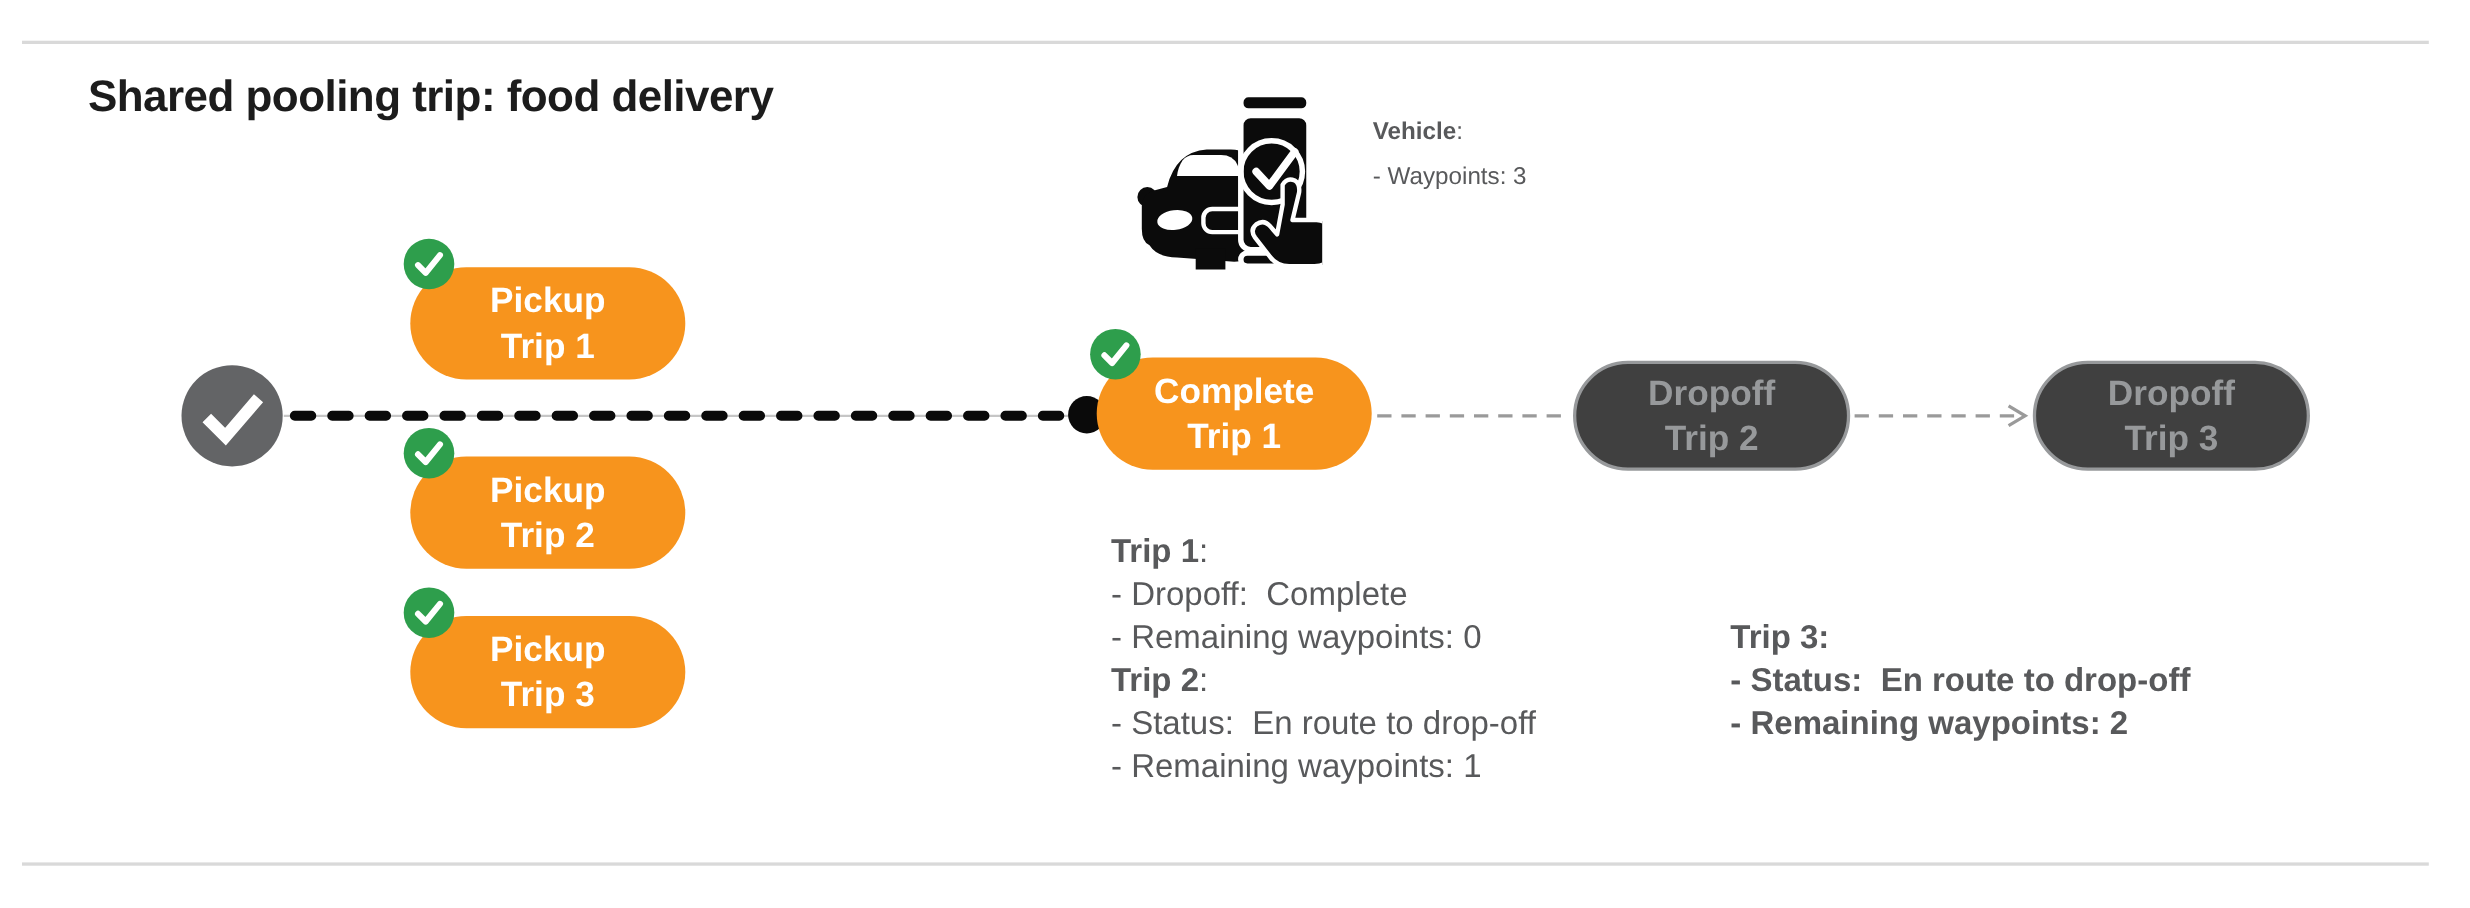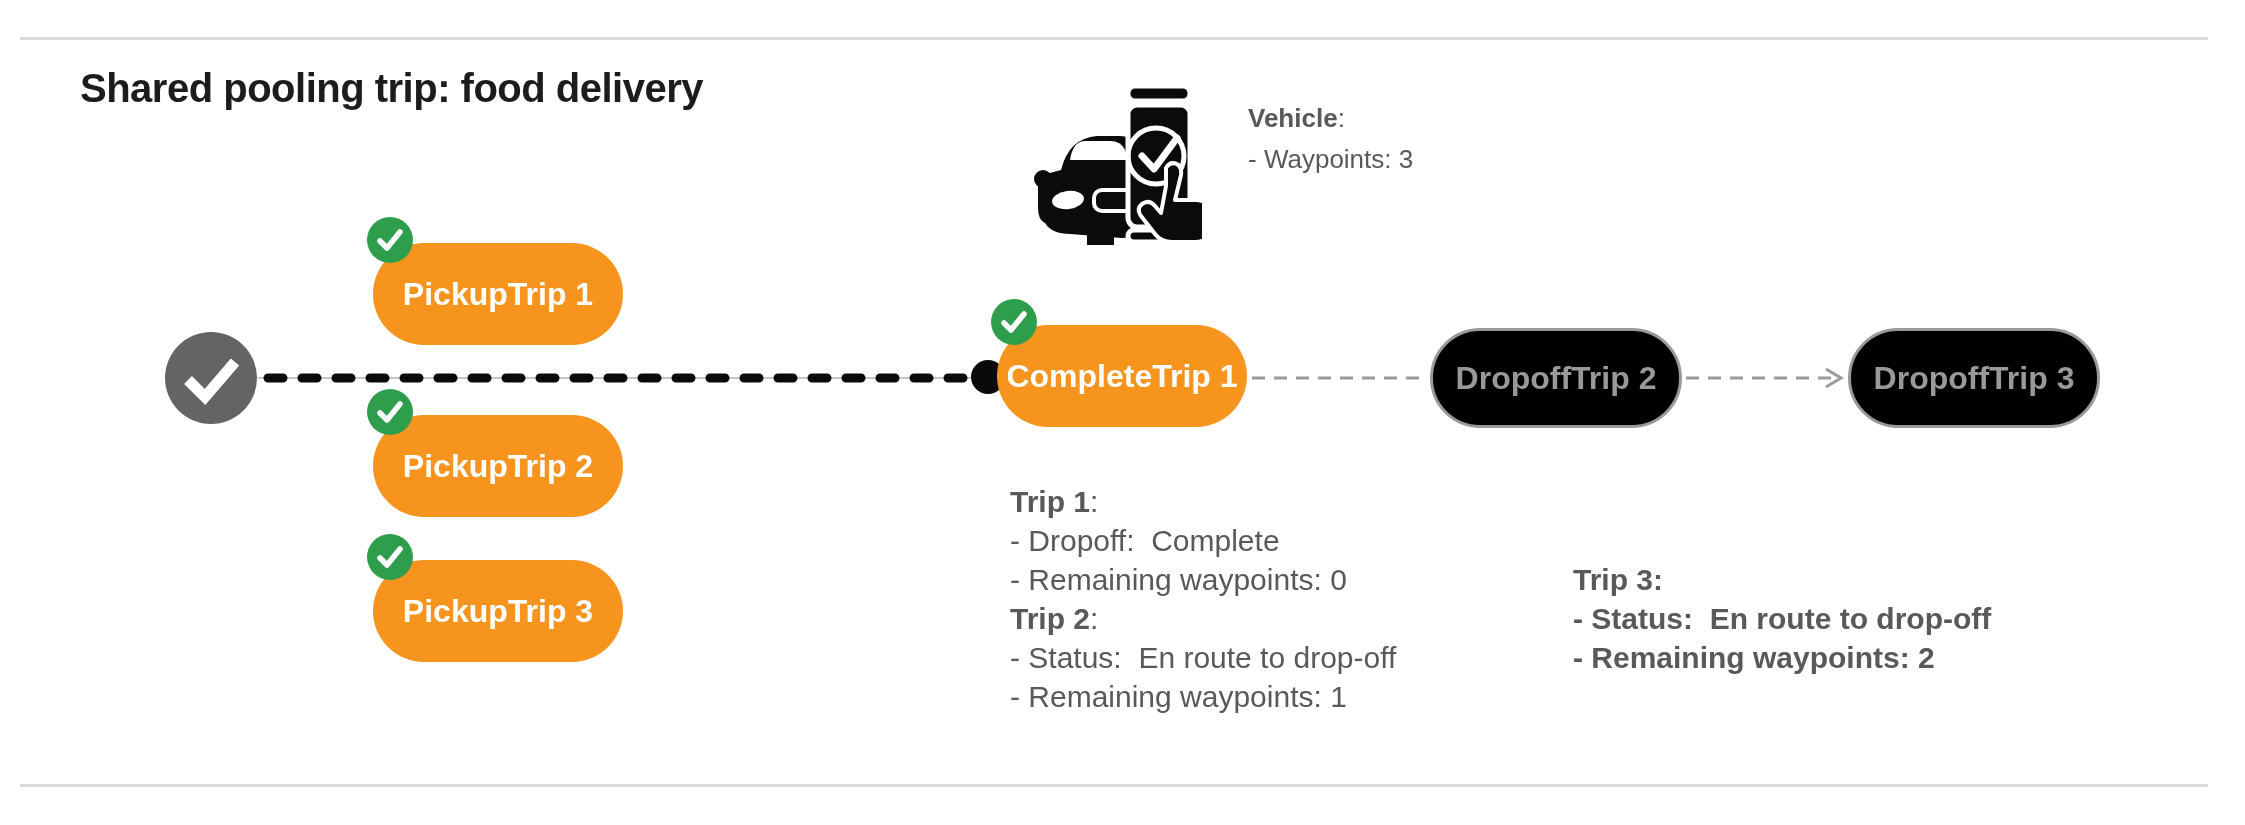"Vehicle:" .vehicle-info { font-size: 26px -> 22px }
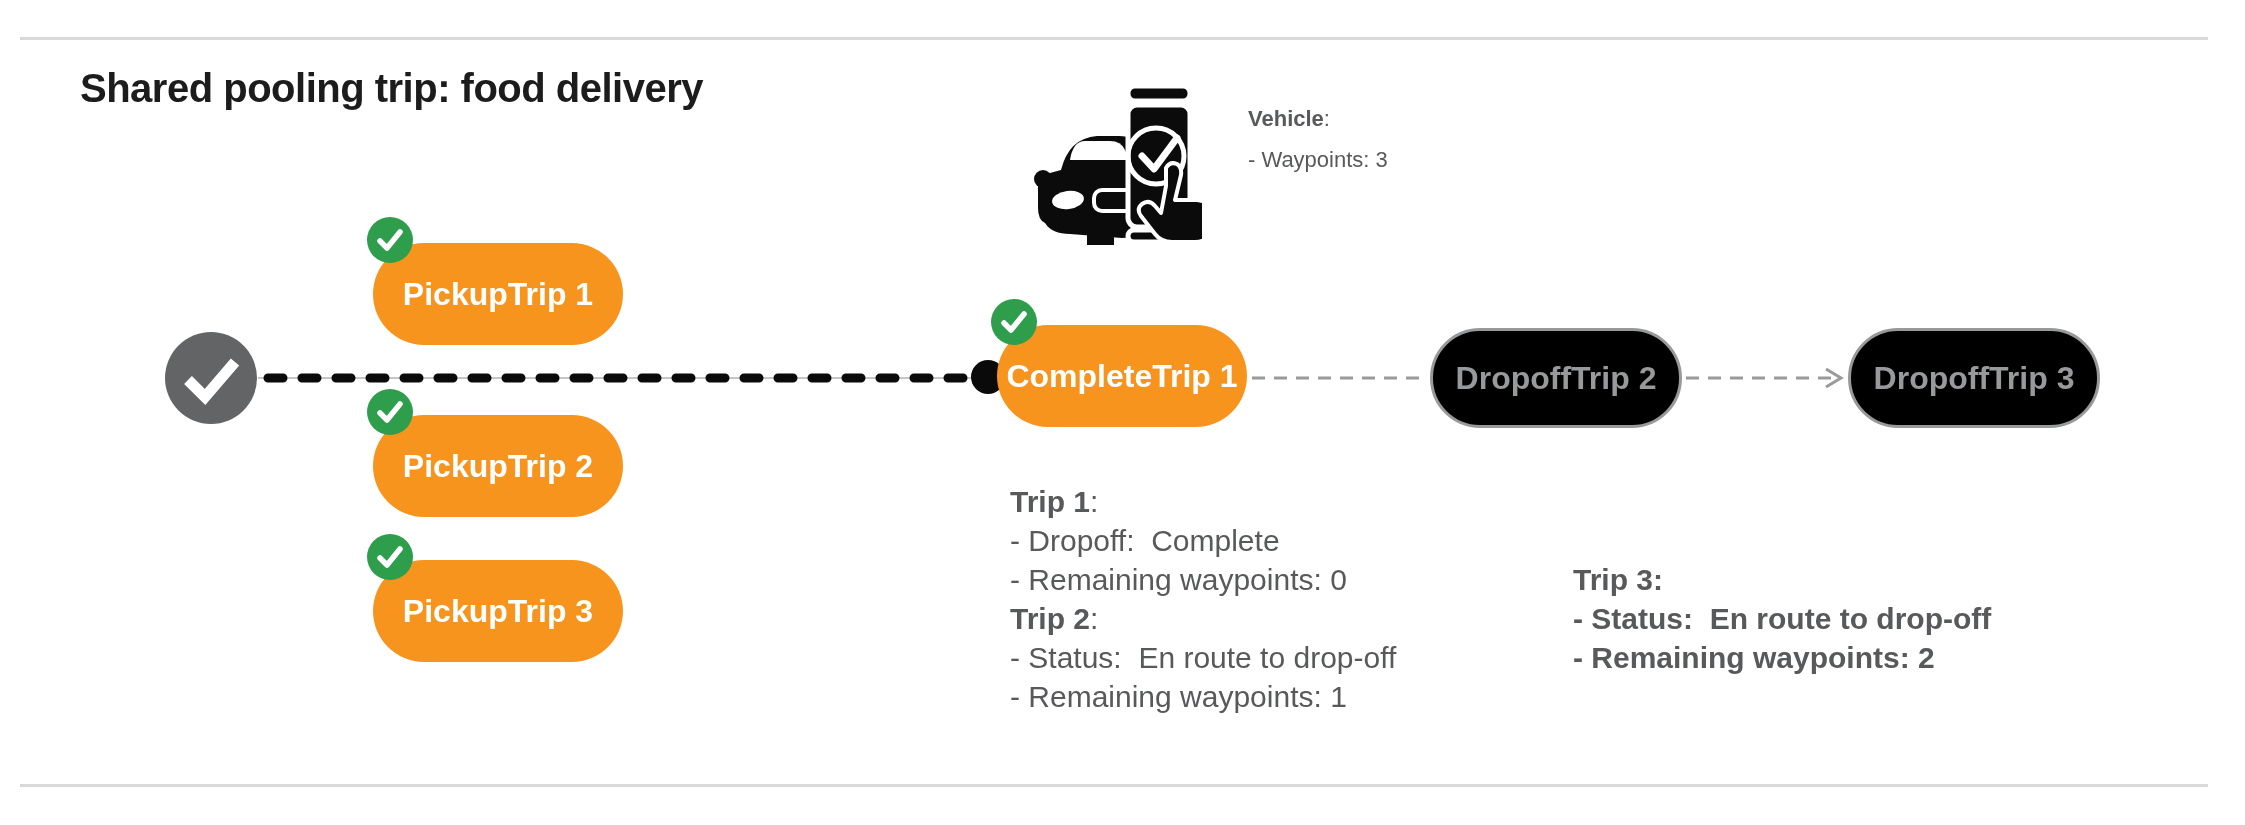"Pickup" .pill { flex-direction: row -> column }
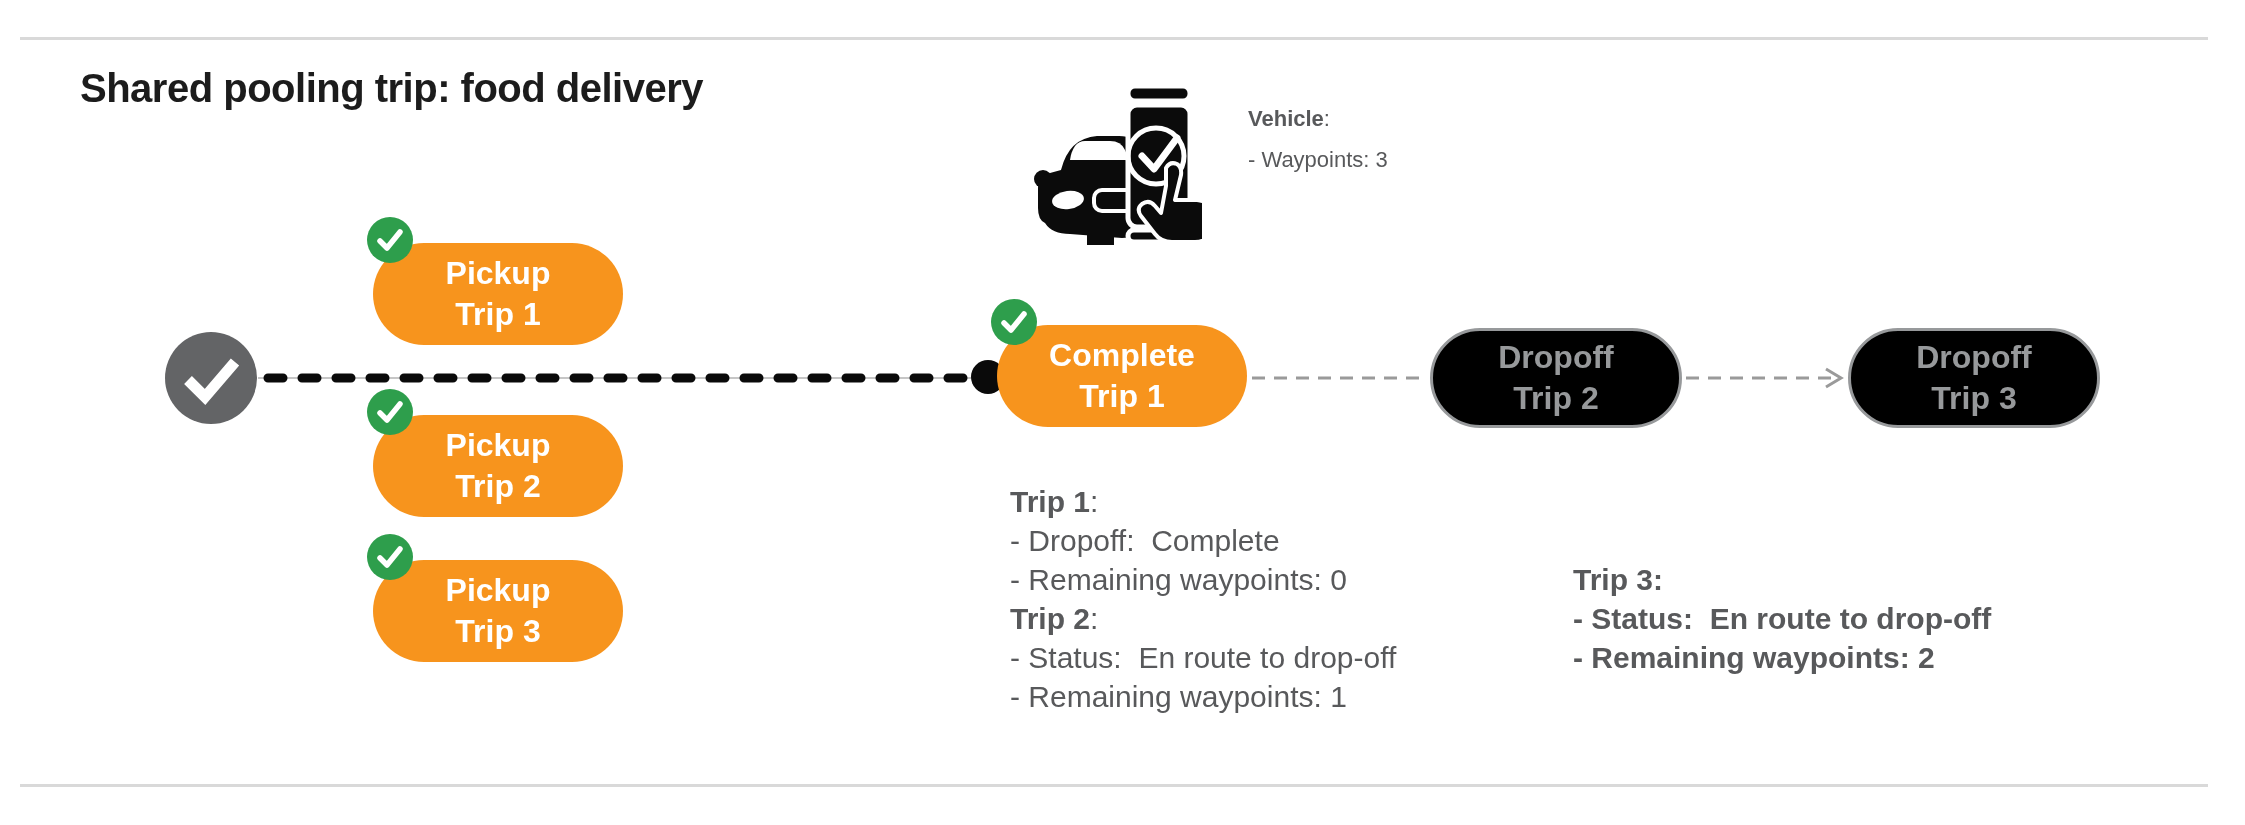"Dropoff" .pill.ghost { background: #000000 -> #404040 }
